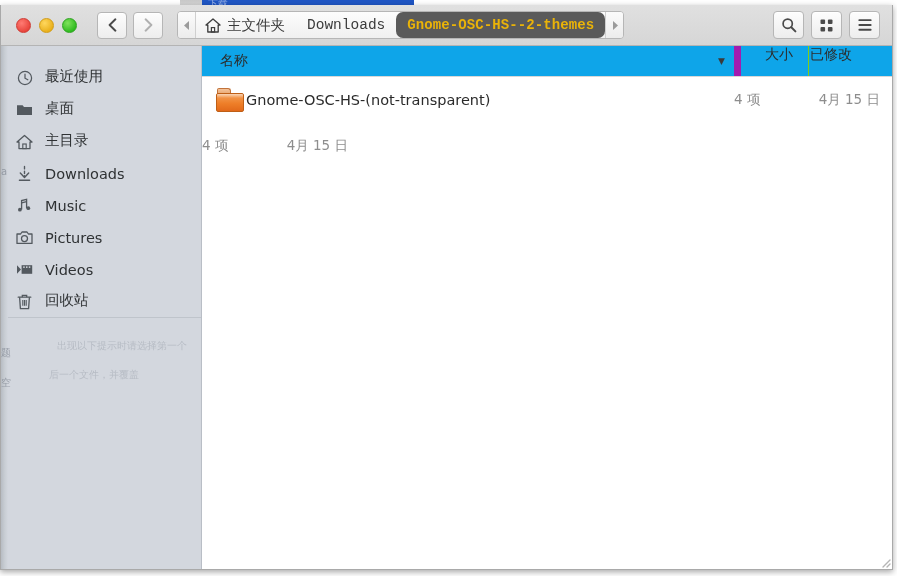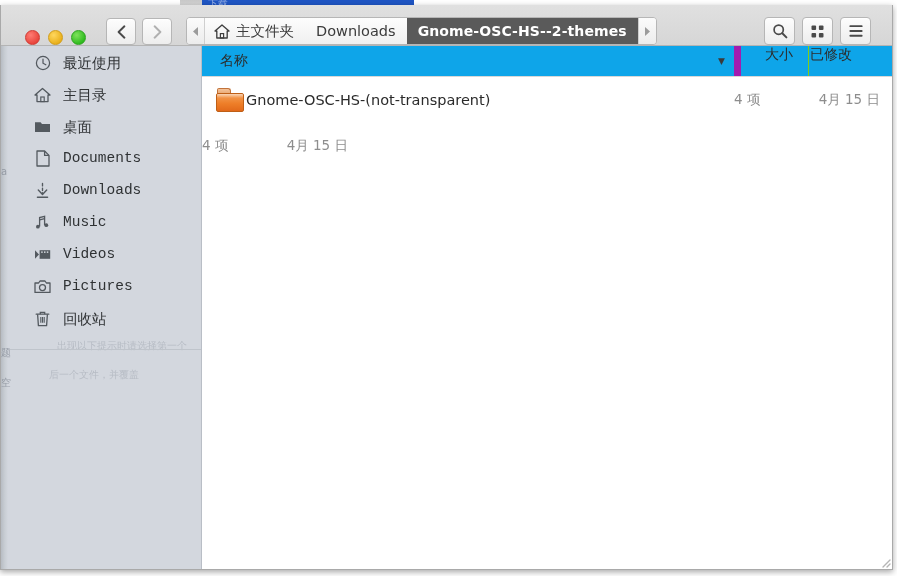"主文件夹" #headerbar { align-items: flex-end -> center; font-family: none -> Liberation Mono, monospace; padding: 0 18px -> 0 9px }
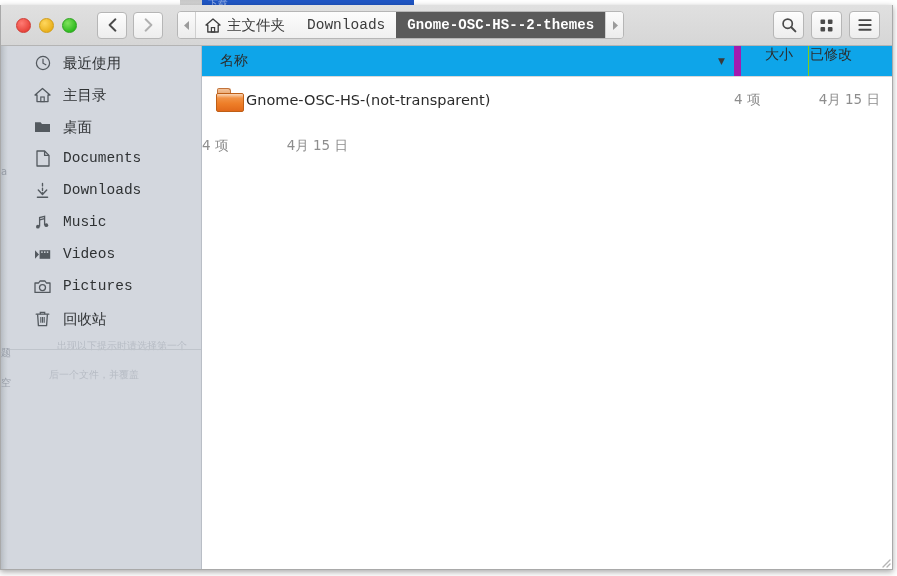"Gnome-OSC-HS--2-themes" .crumb.active { border-radius: none -> 7px; color: #ffffff -> #eab308 }
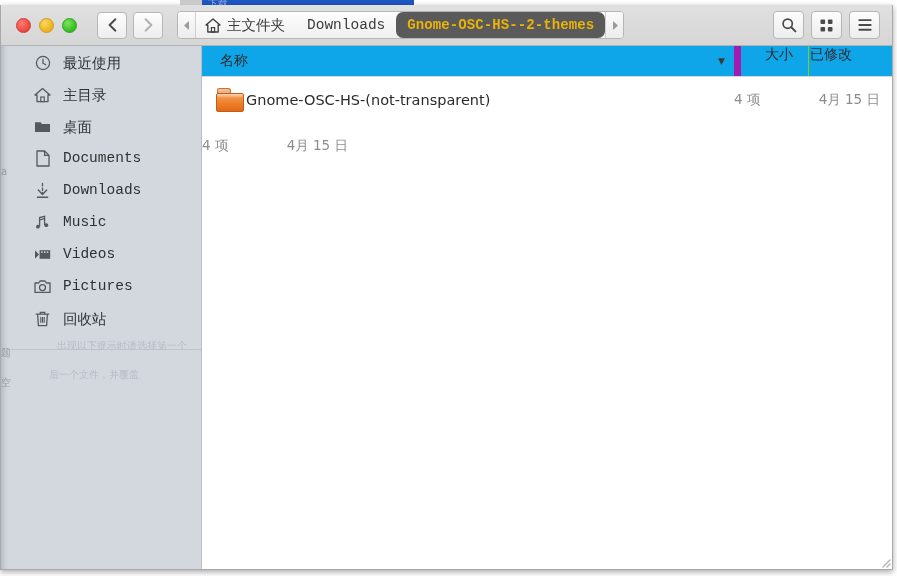"最近使用" .side-item { align-items: flex-start -> flex-end; font-family: Liberation Mono, monospace -> none; padding-left: 33px -> 15px }
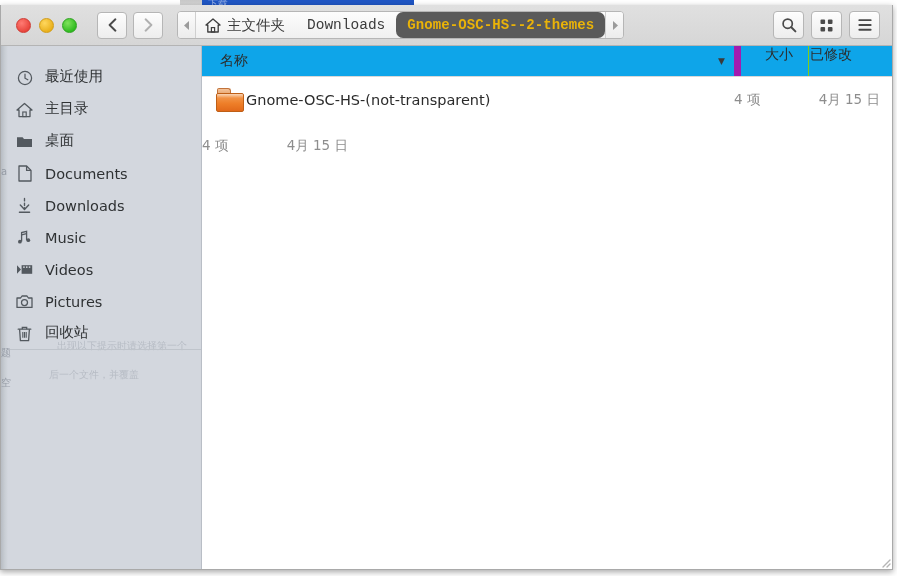"主目录" div.side-item { order: before "桌面" -> after "桌面" }
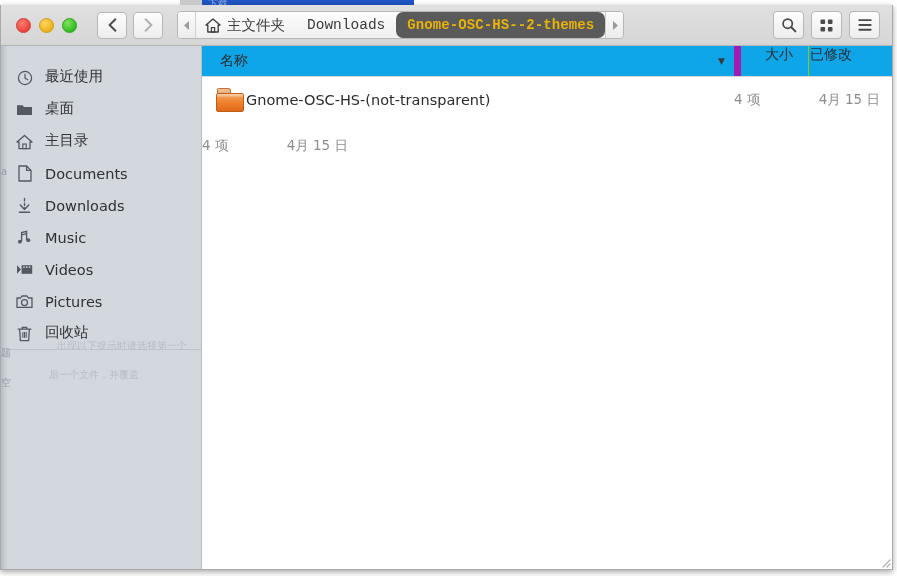"Documents" div.side-item { html: <div> <span> <svg> <path></path> <path></path> </svg> </span> <span>Documents</span> </div> -> none }
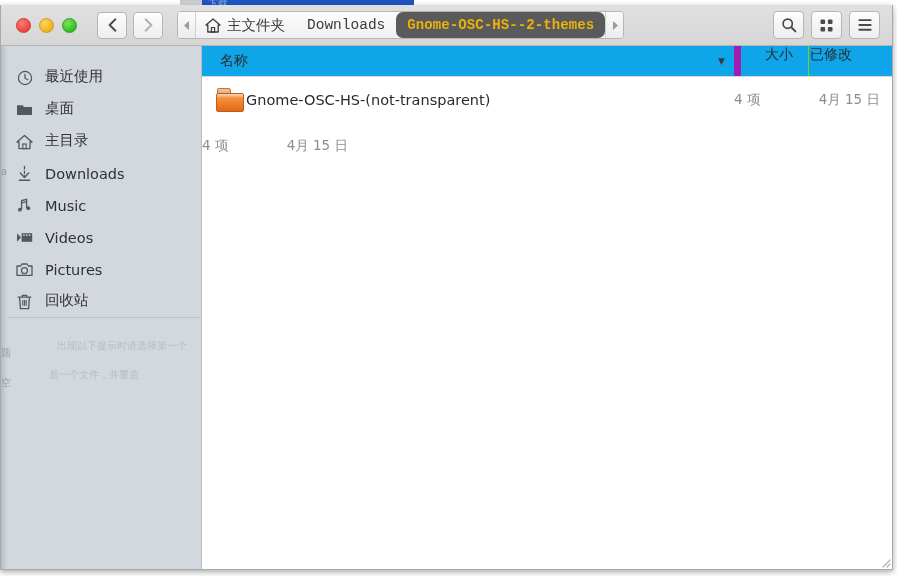"Videos" div.side-item { order: before "Pictures" -> after "Pictures" }
